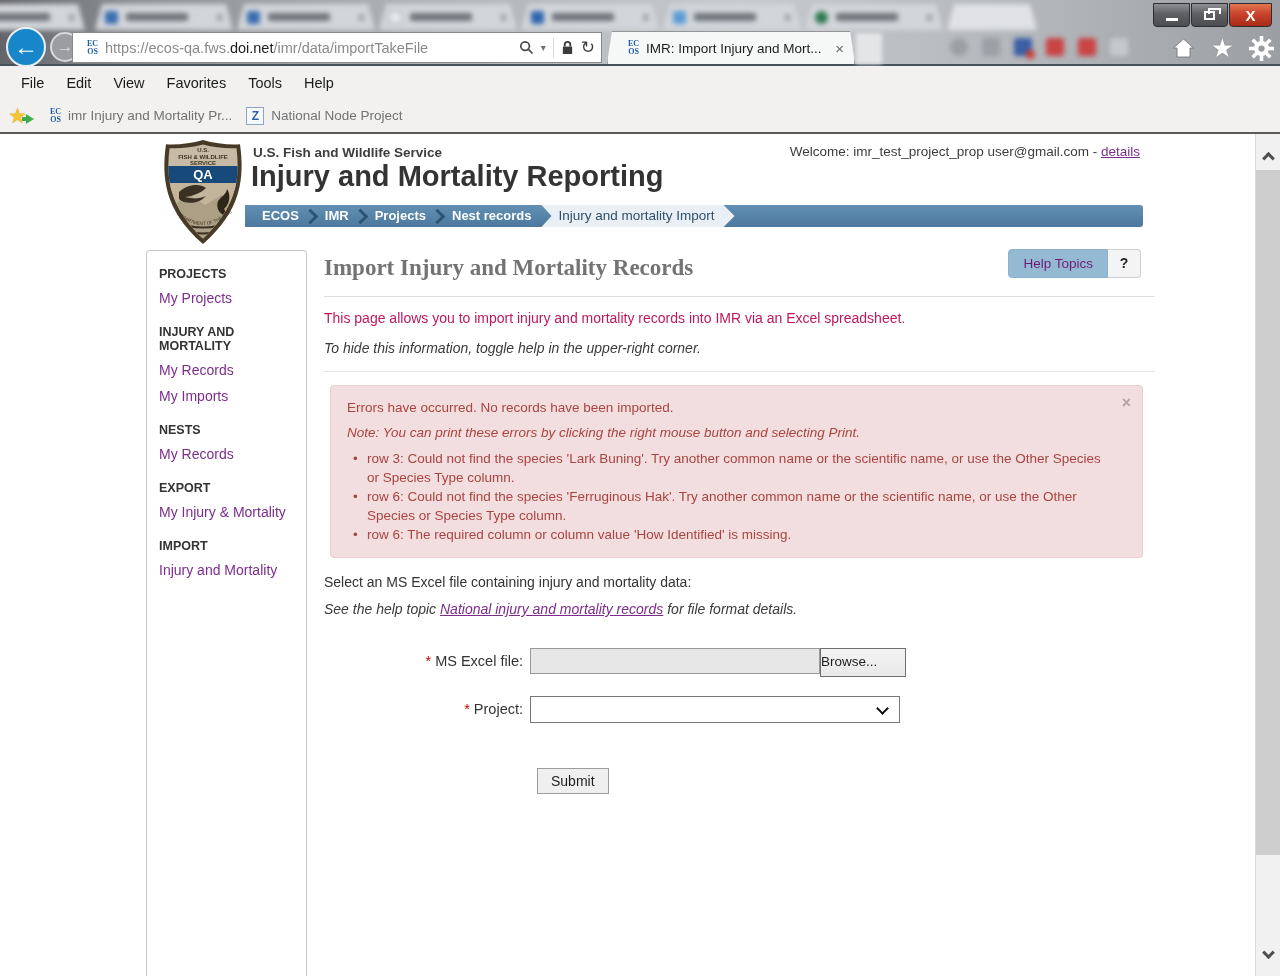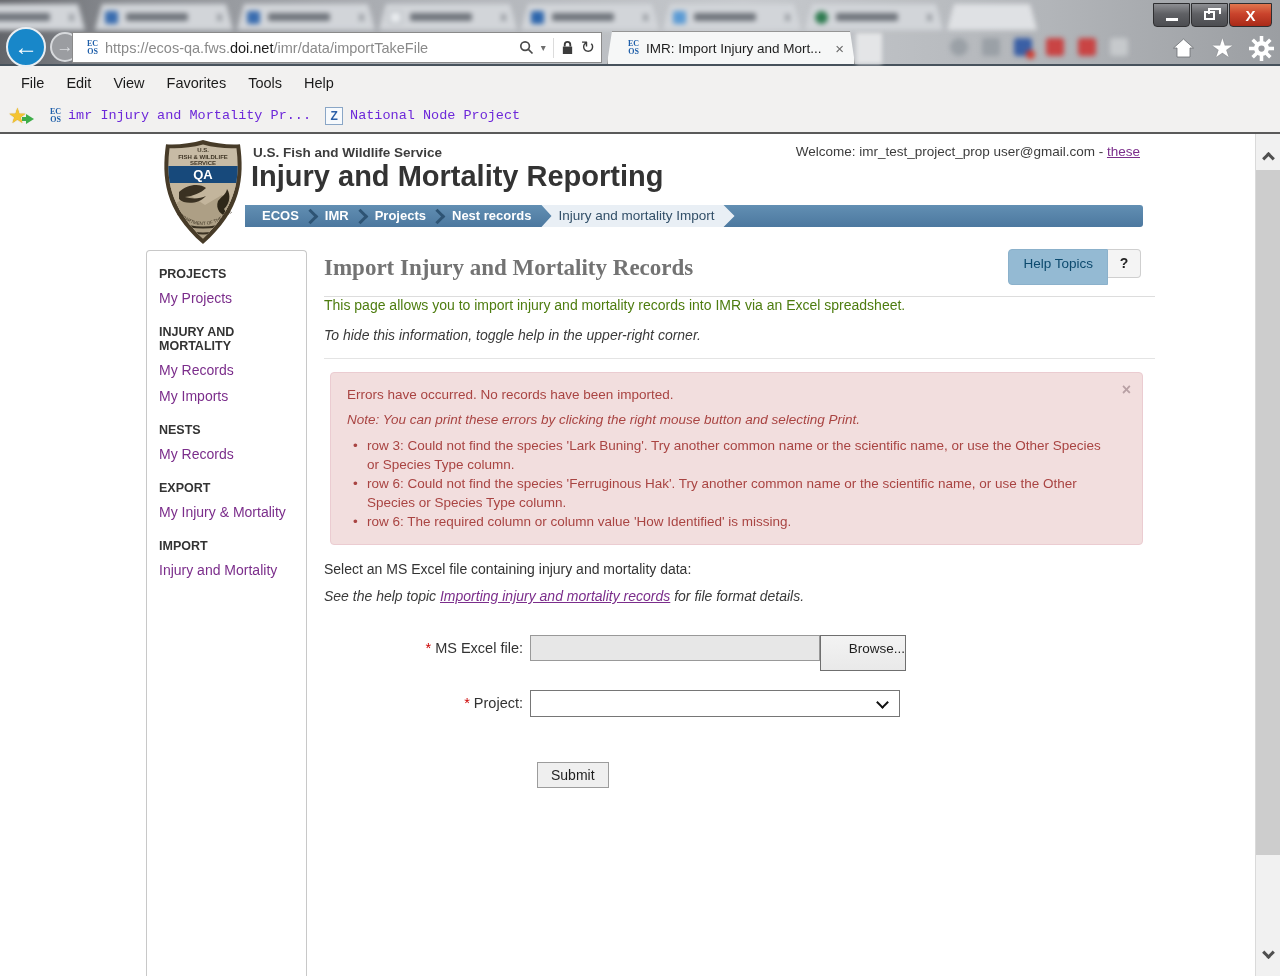"imr Injury and Mortality Pr..." .fav-label { color: #6d28d9 -> #737373; font-family: Liberation Mono, monospace -> none }
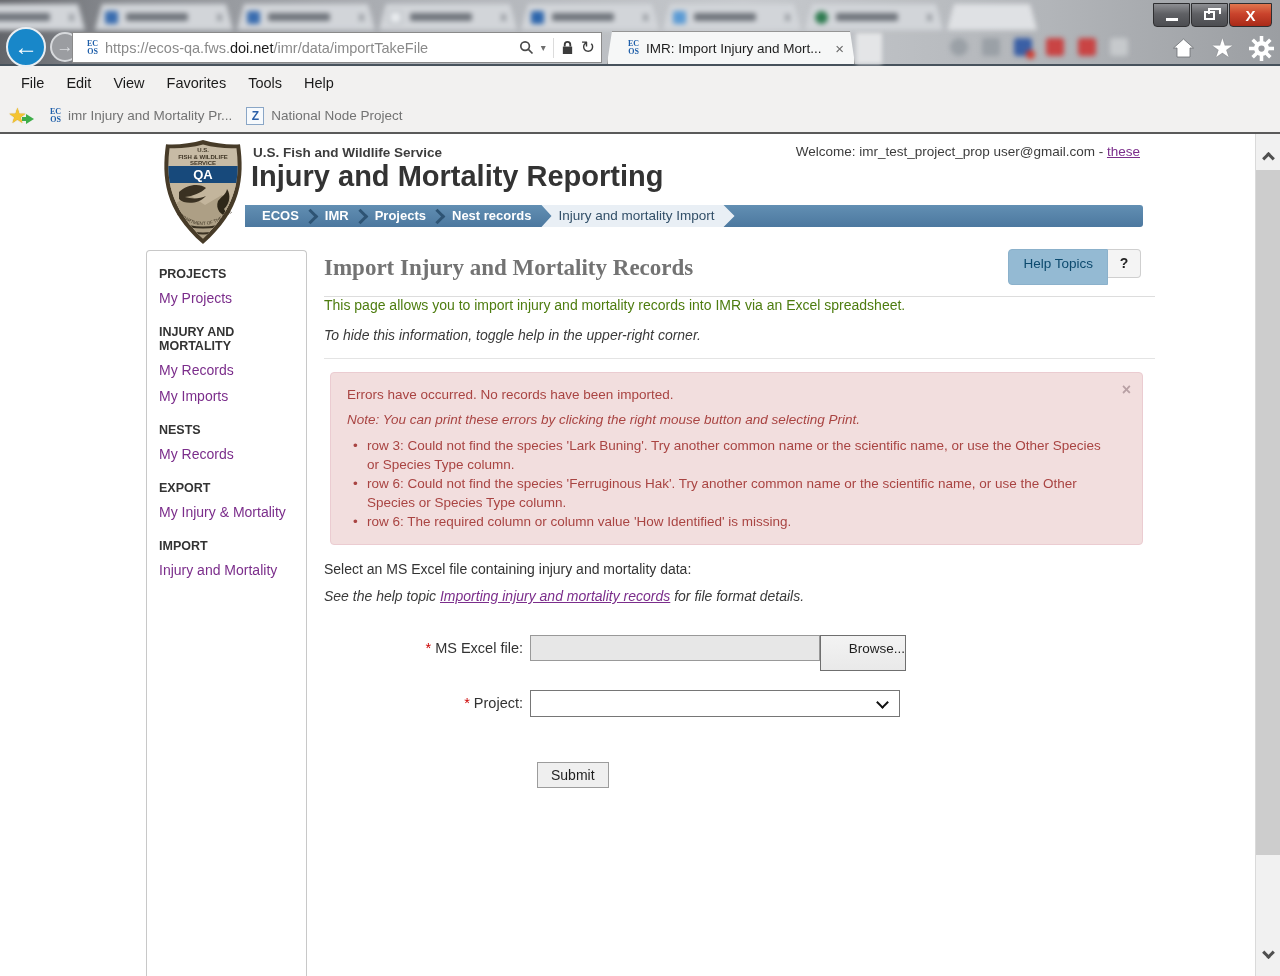"these" a { text: these -> details }
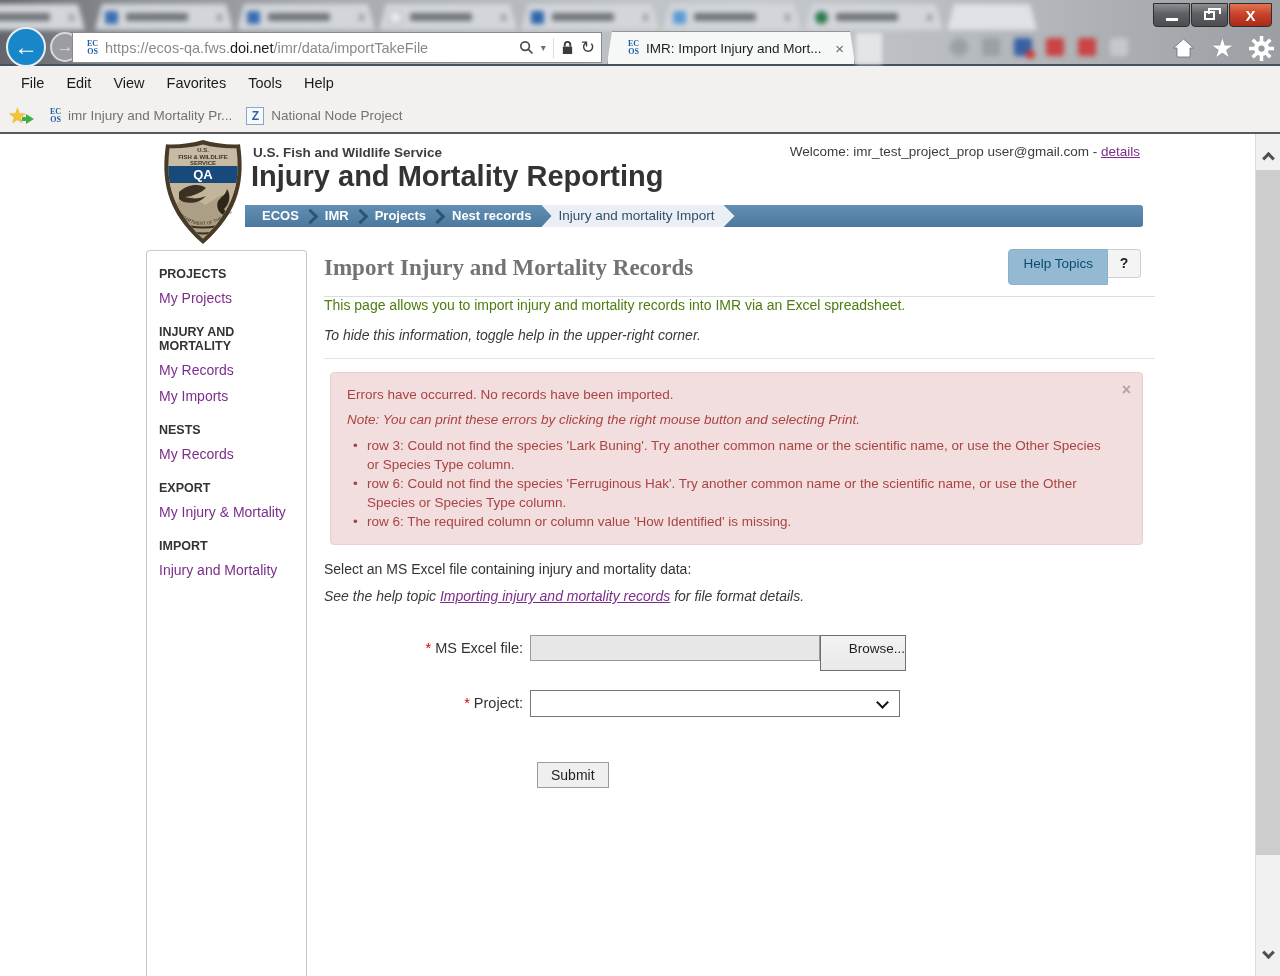"Help Topics" .btn-help { color: #0c4a6e -> #701a75; height: 36px -> 29px }
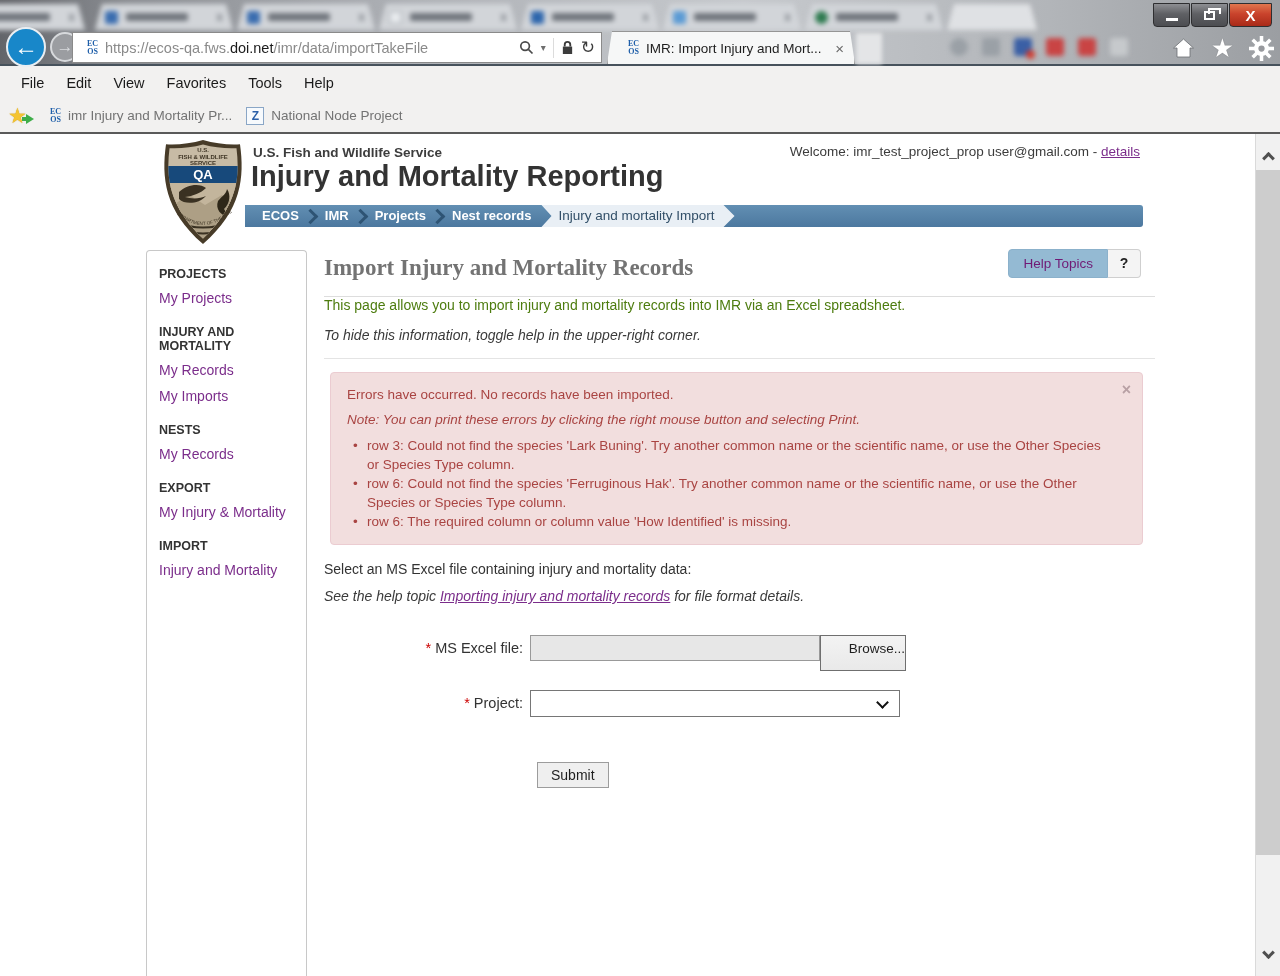"This page allows you to" .p-intro { color: #4d7c0f -> #be185d; margin-top: none -> 13px }
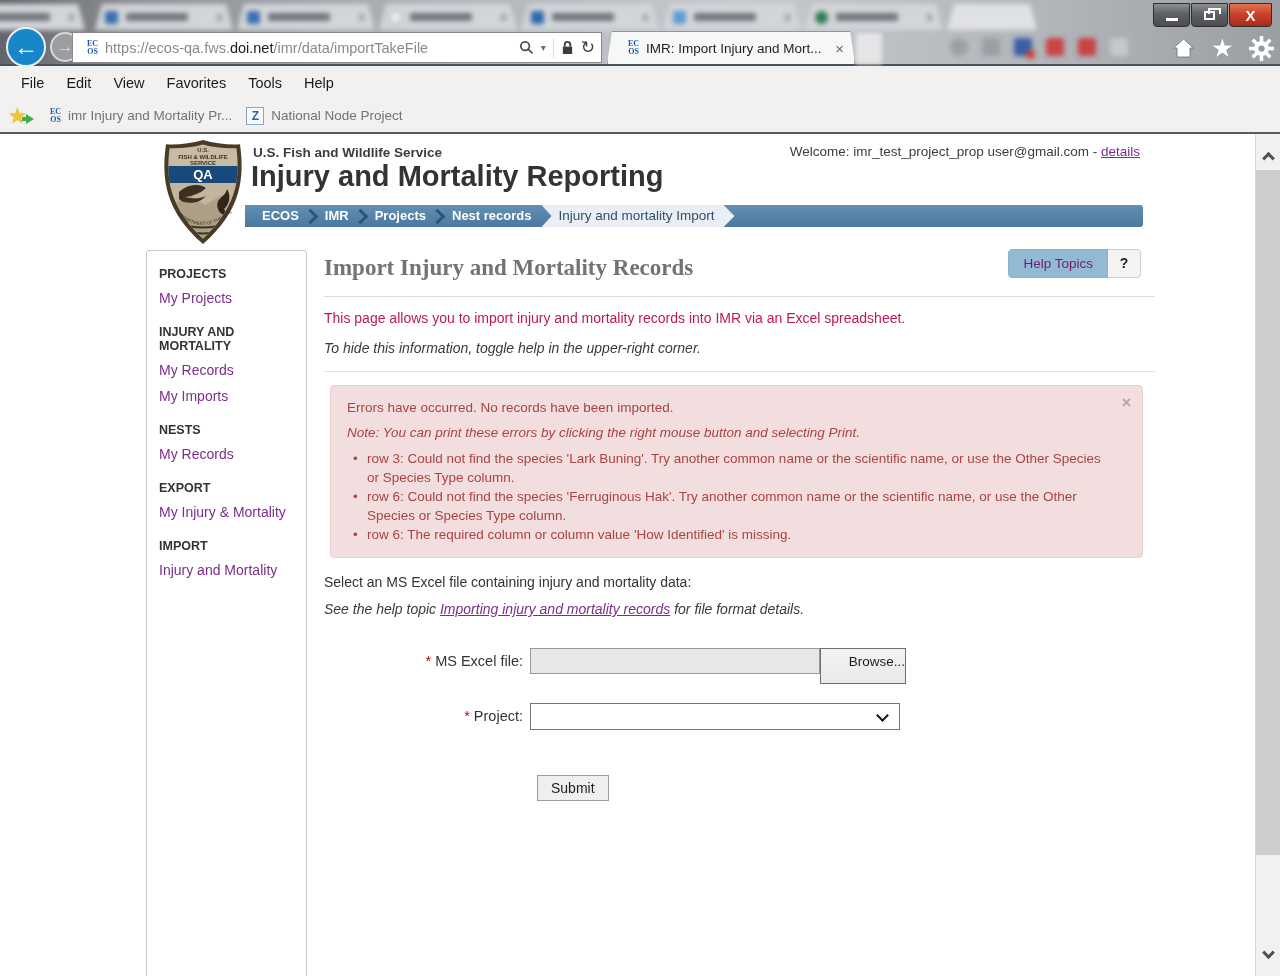"Importing injury and mortality records" a { text: Importing -> National }
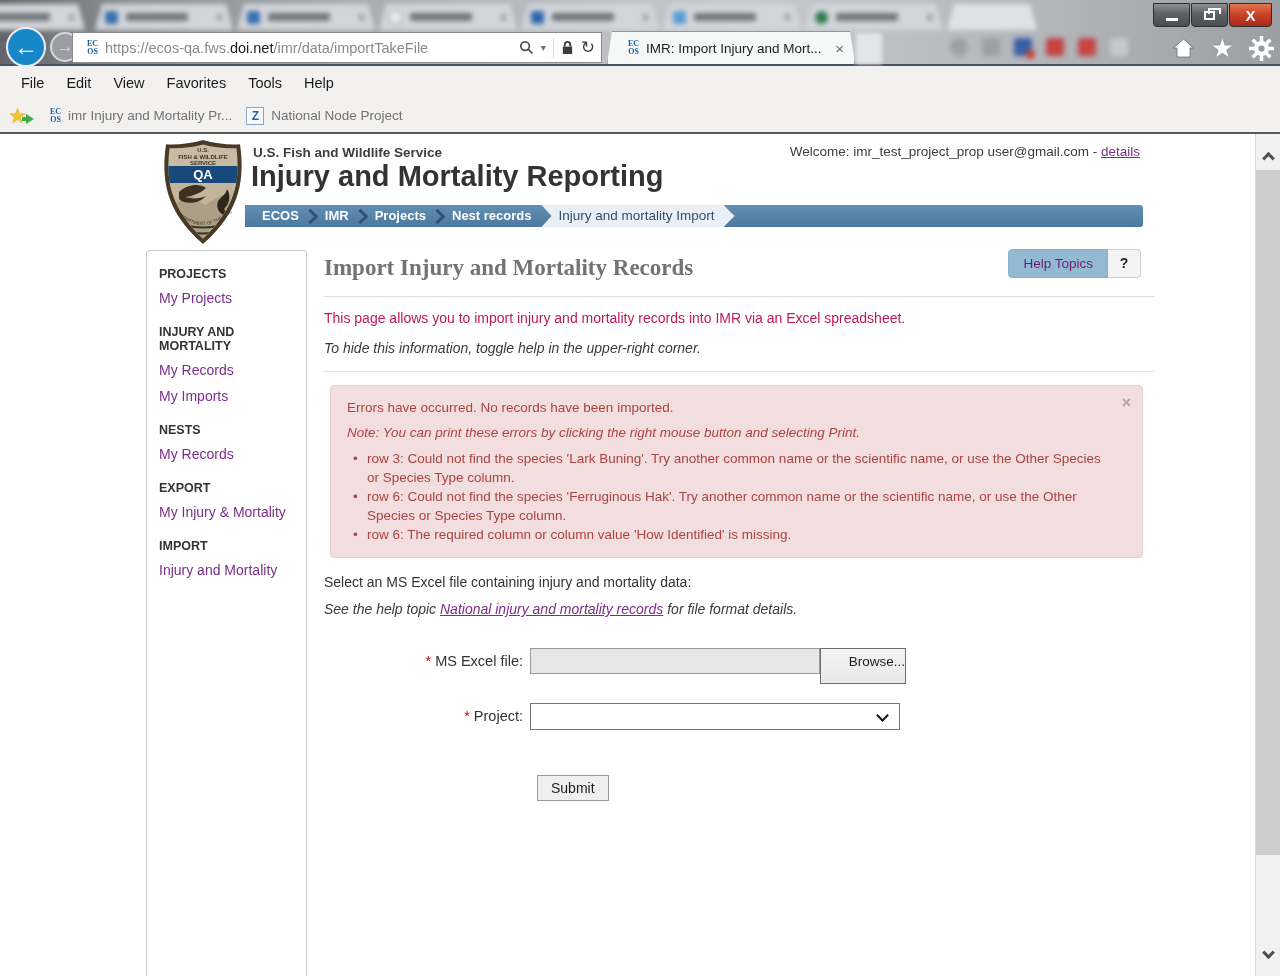"Browse..." .btn-browse { height: 36px -> 29px; text-align: right -> left }
